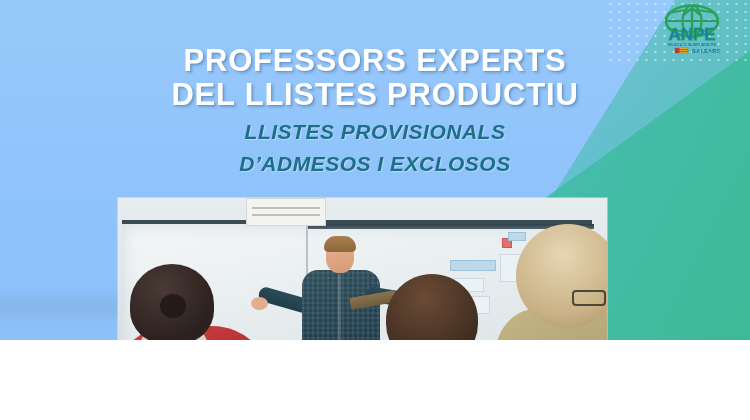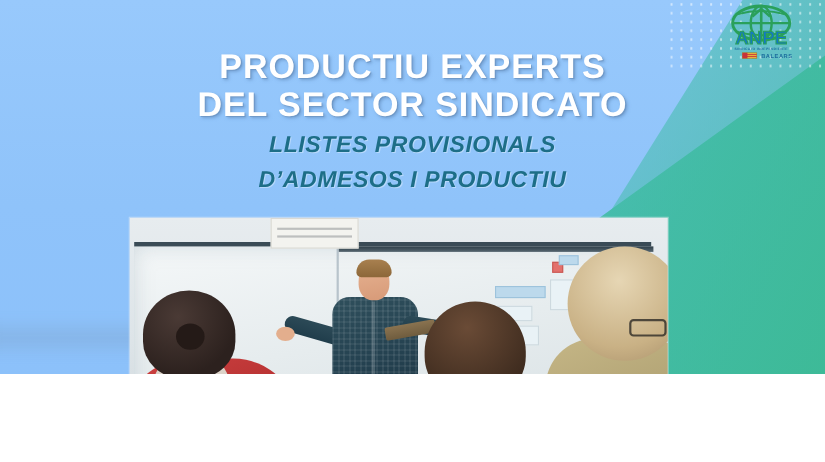"PRODUCTIU EXPERTS" div.title-main { text: PRODUCTIU -> PROFESSORS }
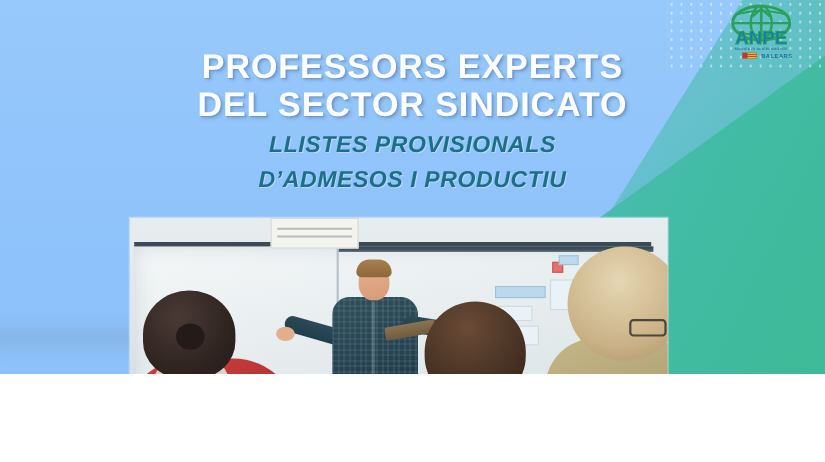"DEL SECTOR SINDICATO" div.title-main { text: SECTOR SINDICATO -> LLISTES PRODUCTIU }
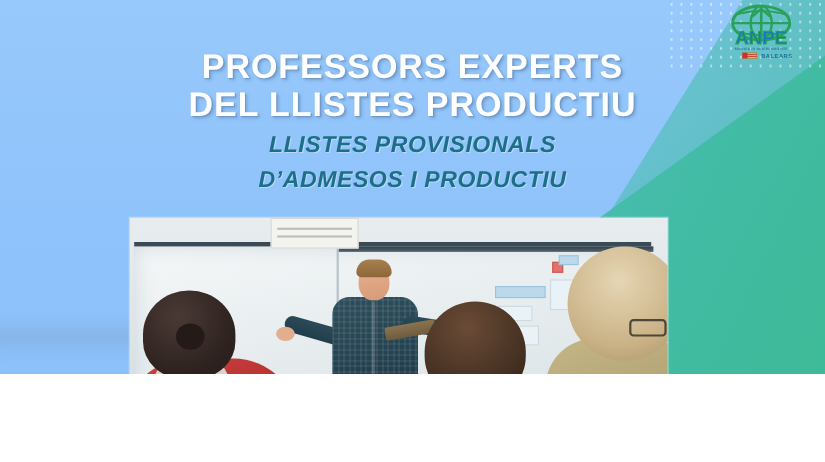"D’ADMESOS I PRODUCTIU" div.title-sub { text: PRODUCTIU -> EXCLOSOS }
